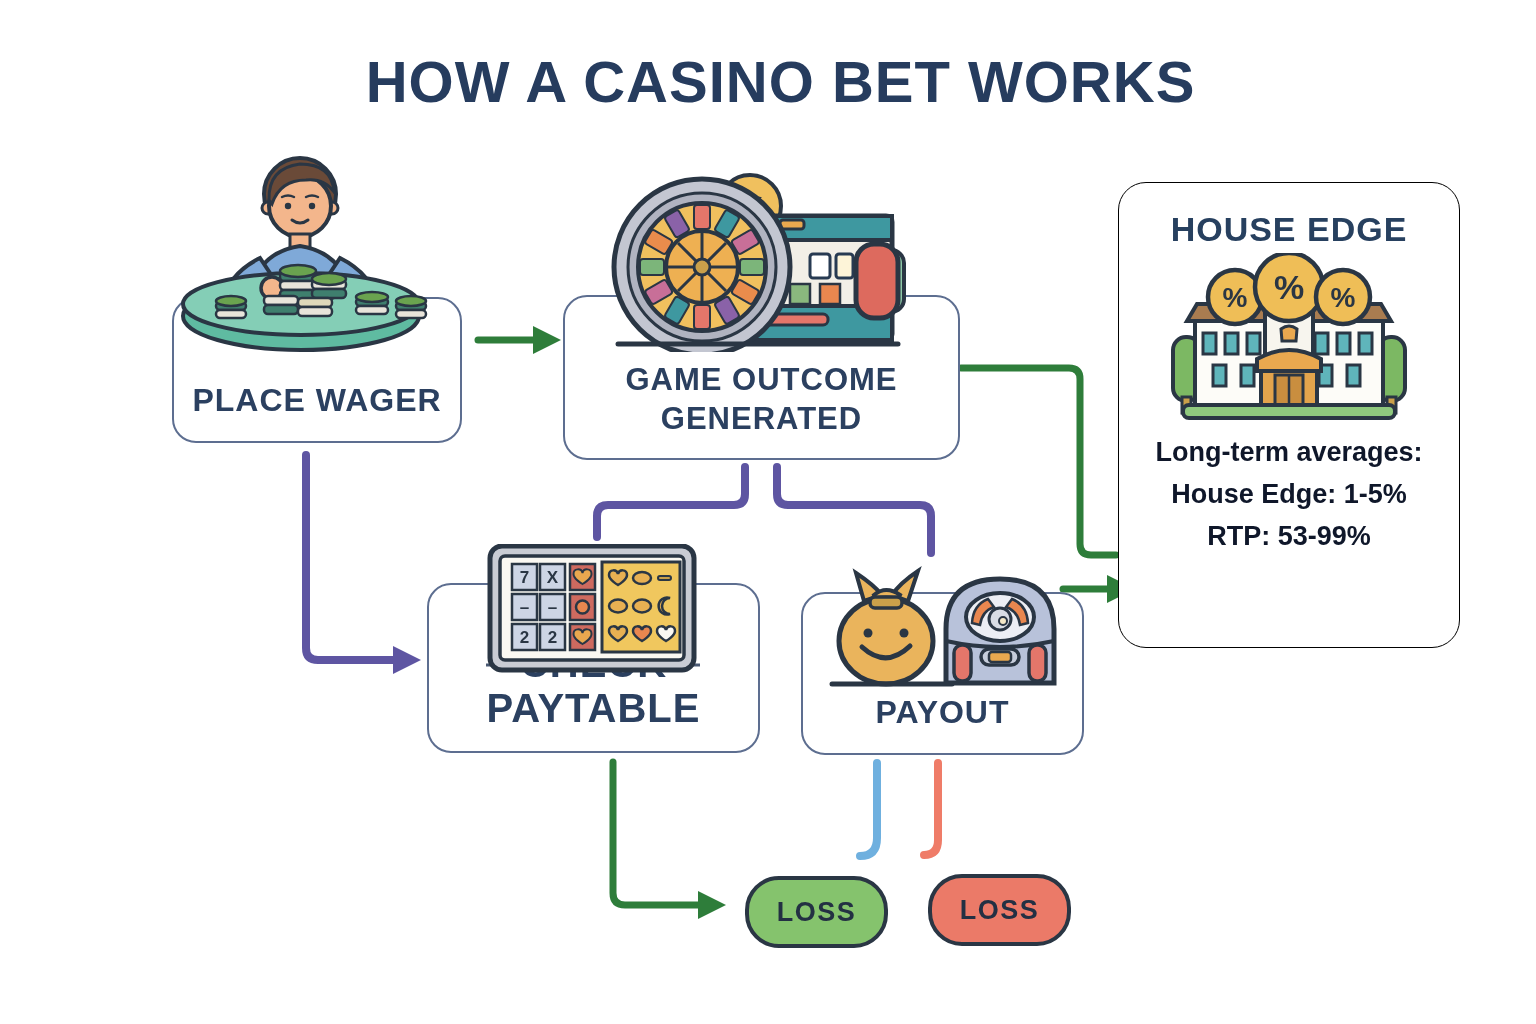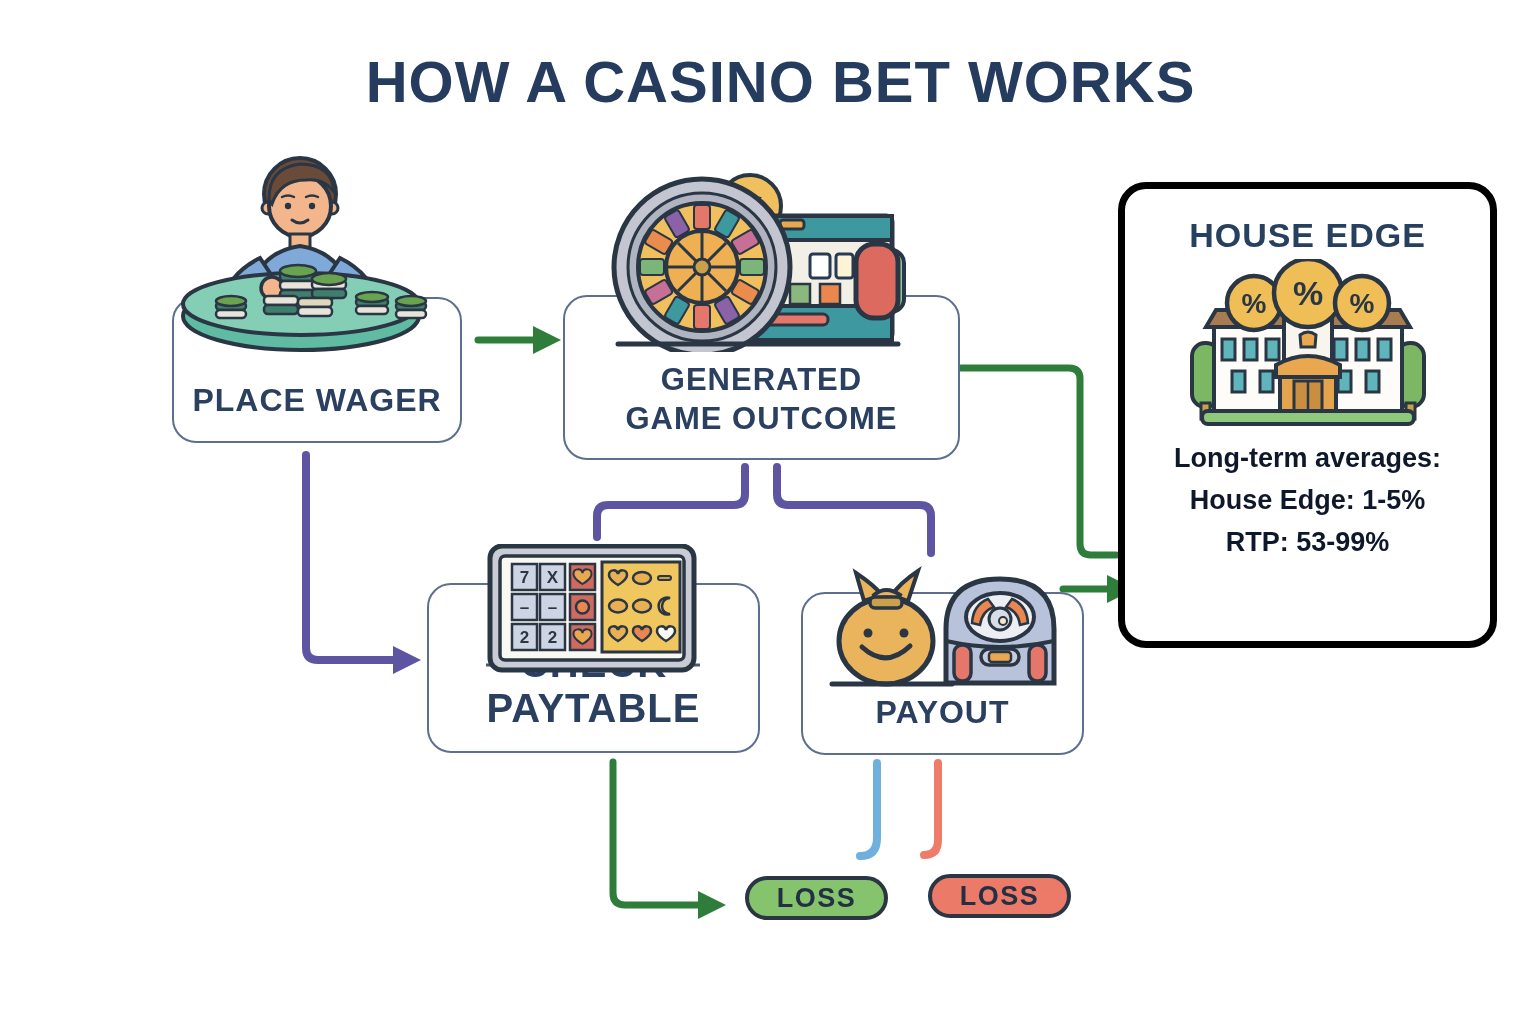"HOUSE EDGE" #house-panel { border: 7px solid #000000 -> 1px solid #000000; width: 379px -> 342px }
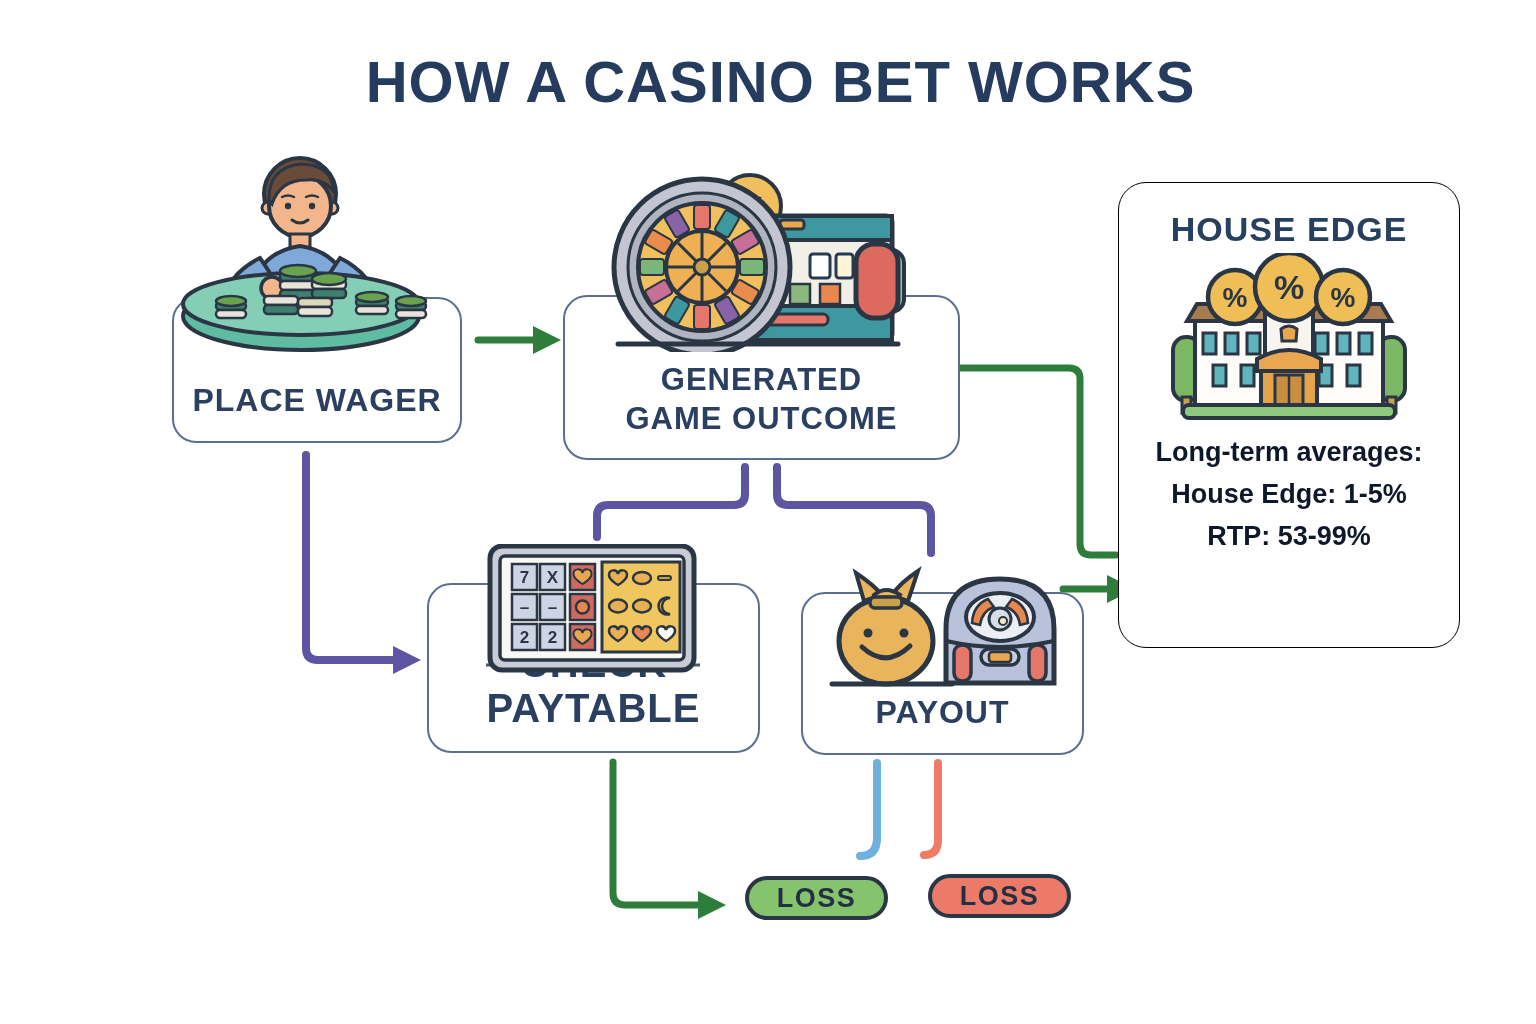"GENERATED" div { order: before "GAME OUTCOME" -> after "GAME OUTCOME" }
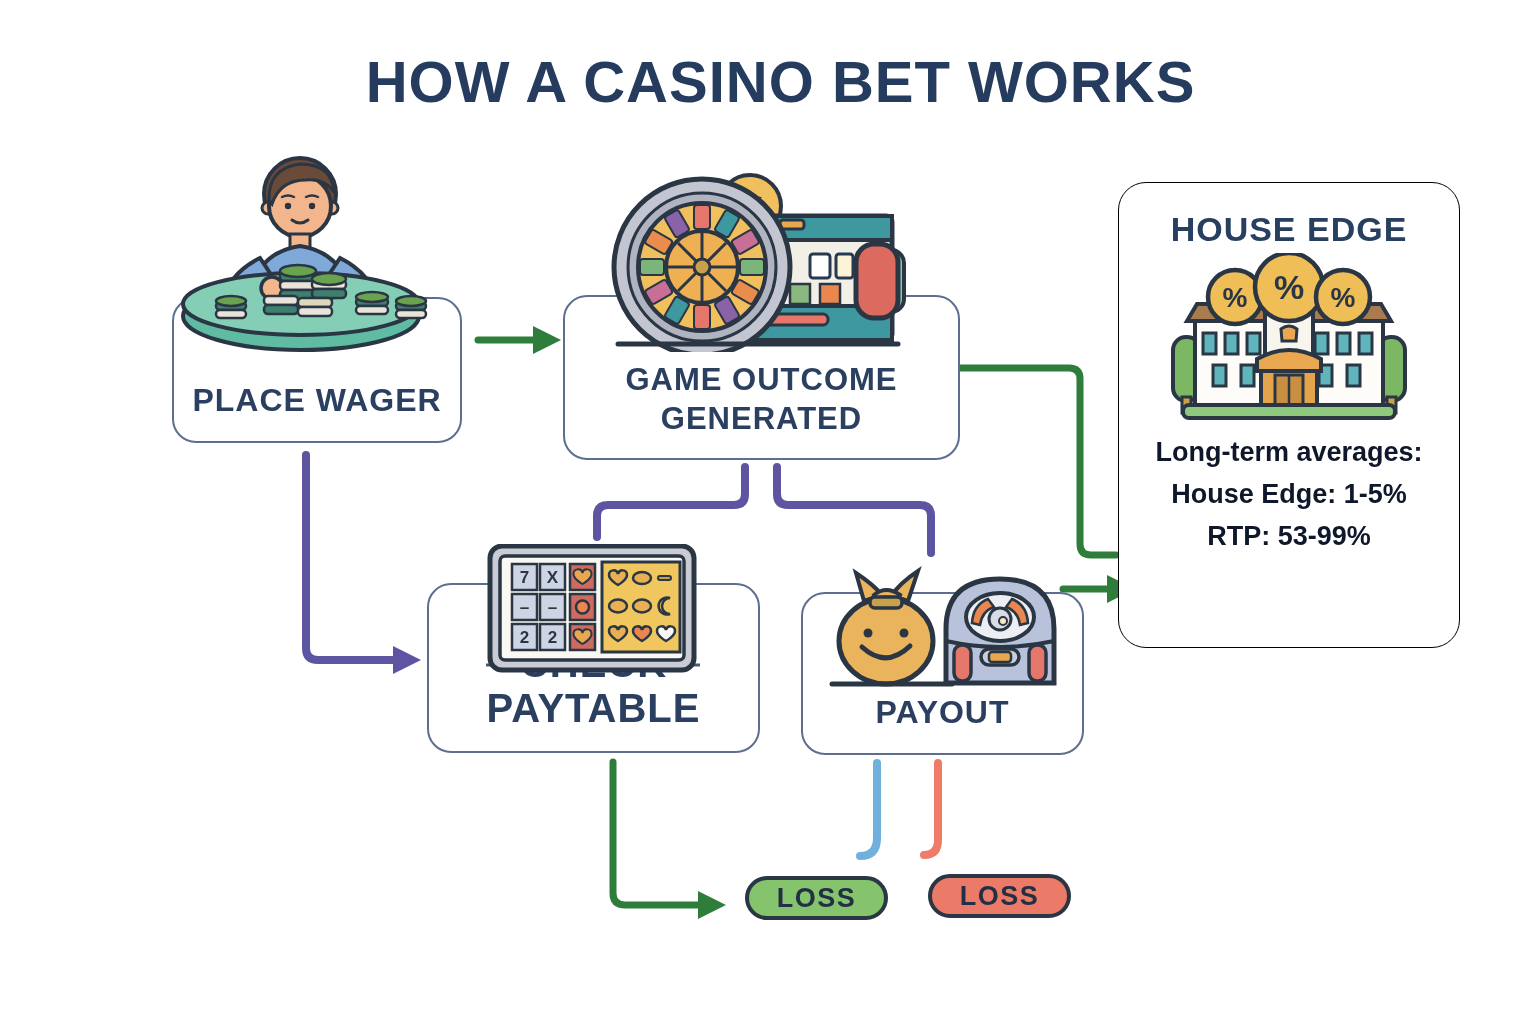"LOSS" .pill { height: 44px -> 72px }
